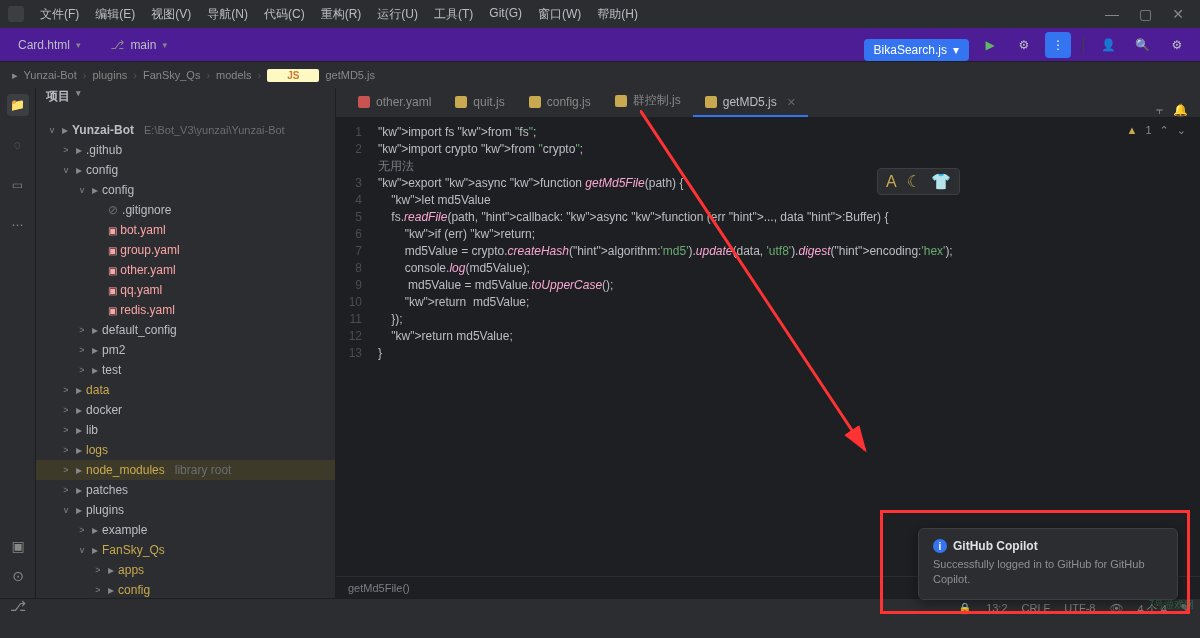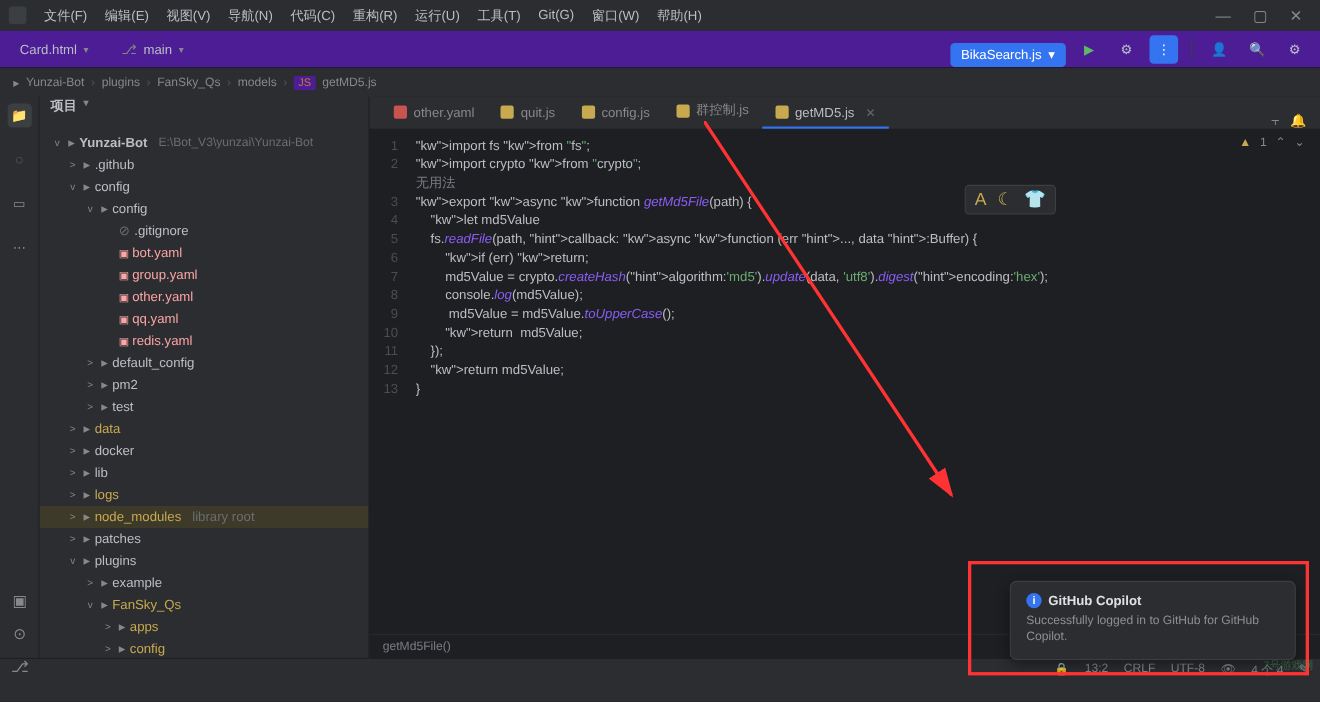"JS" .breadcrumb .js { background: #4c1d95 -> #fef9c3; font-weight: none -> bold; padding: 1px 4px -> 1px 20px }
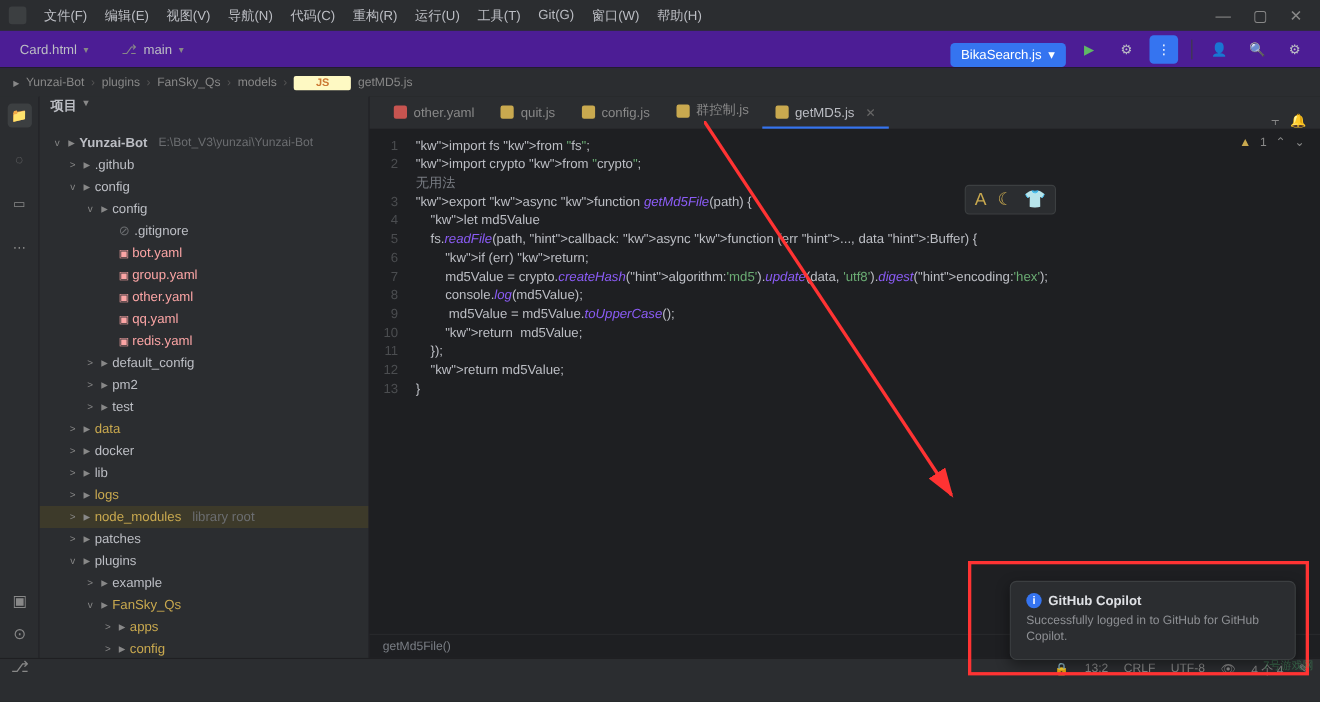"getMd5File" .fn { color: #8b5cf6 -> #f9a8d4 }
